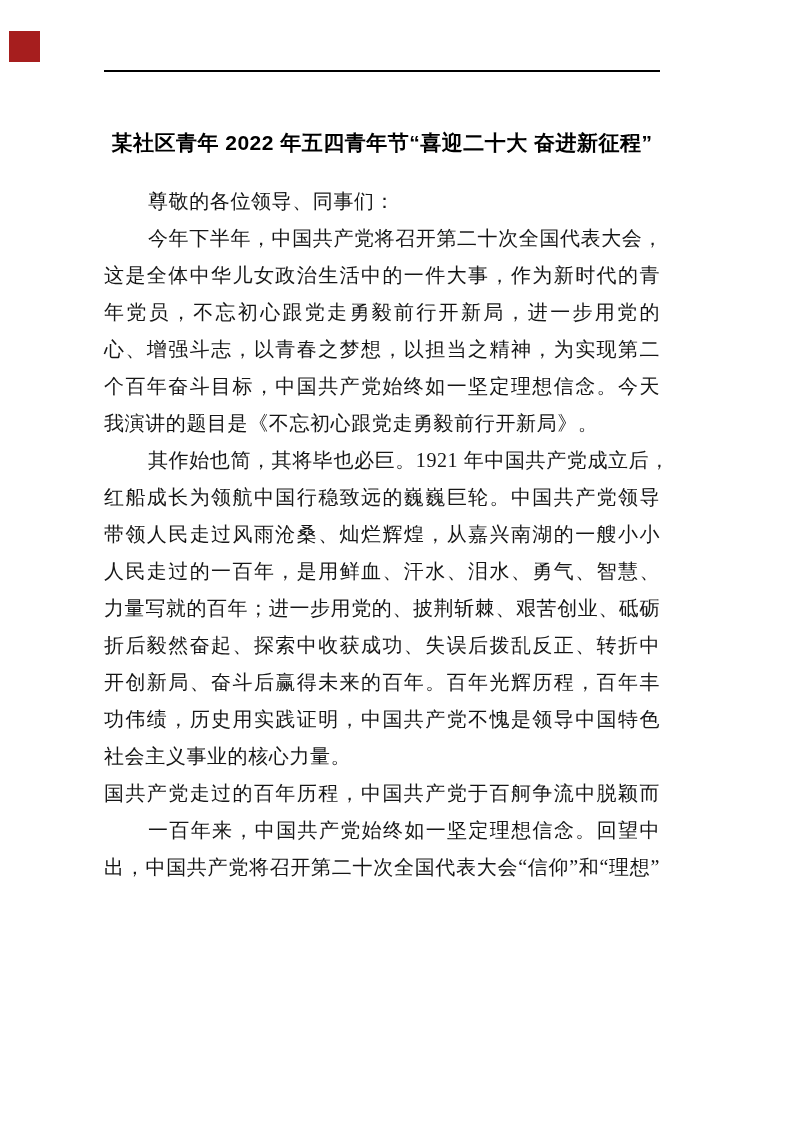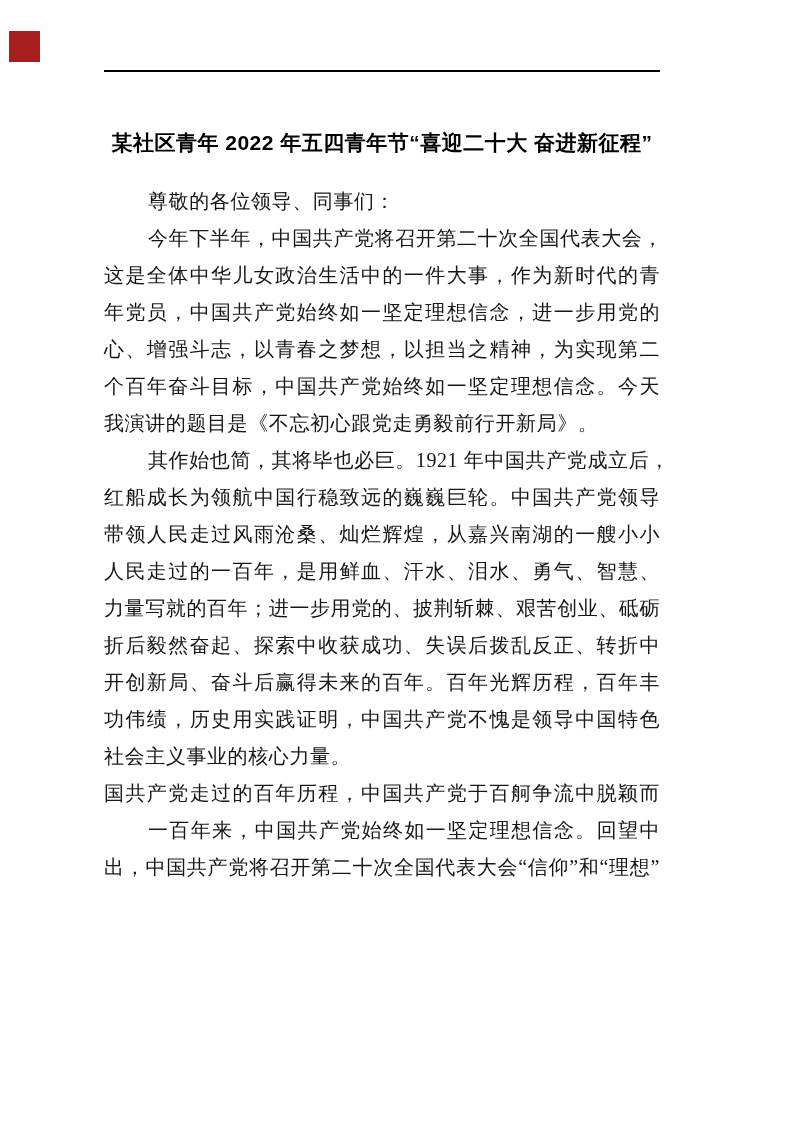"年党员，中国共产党始终如一坚定理想信念，进一步用党的" div.ln { text: 中国共产党始终如一坚定理想信念 -> 不忘初心跟党走勇毅前行开新局 }
